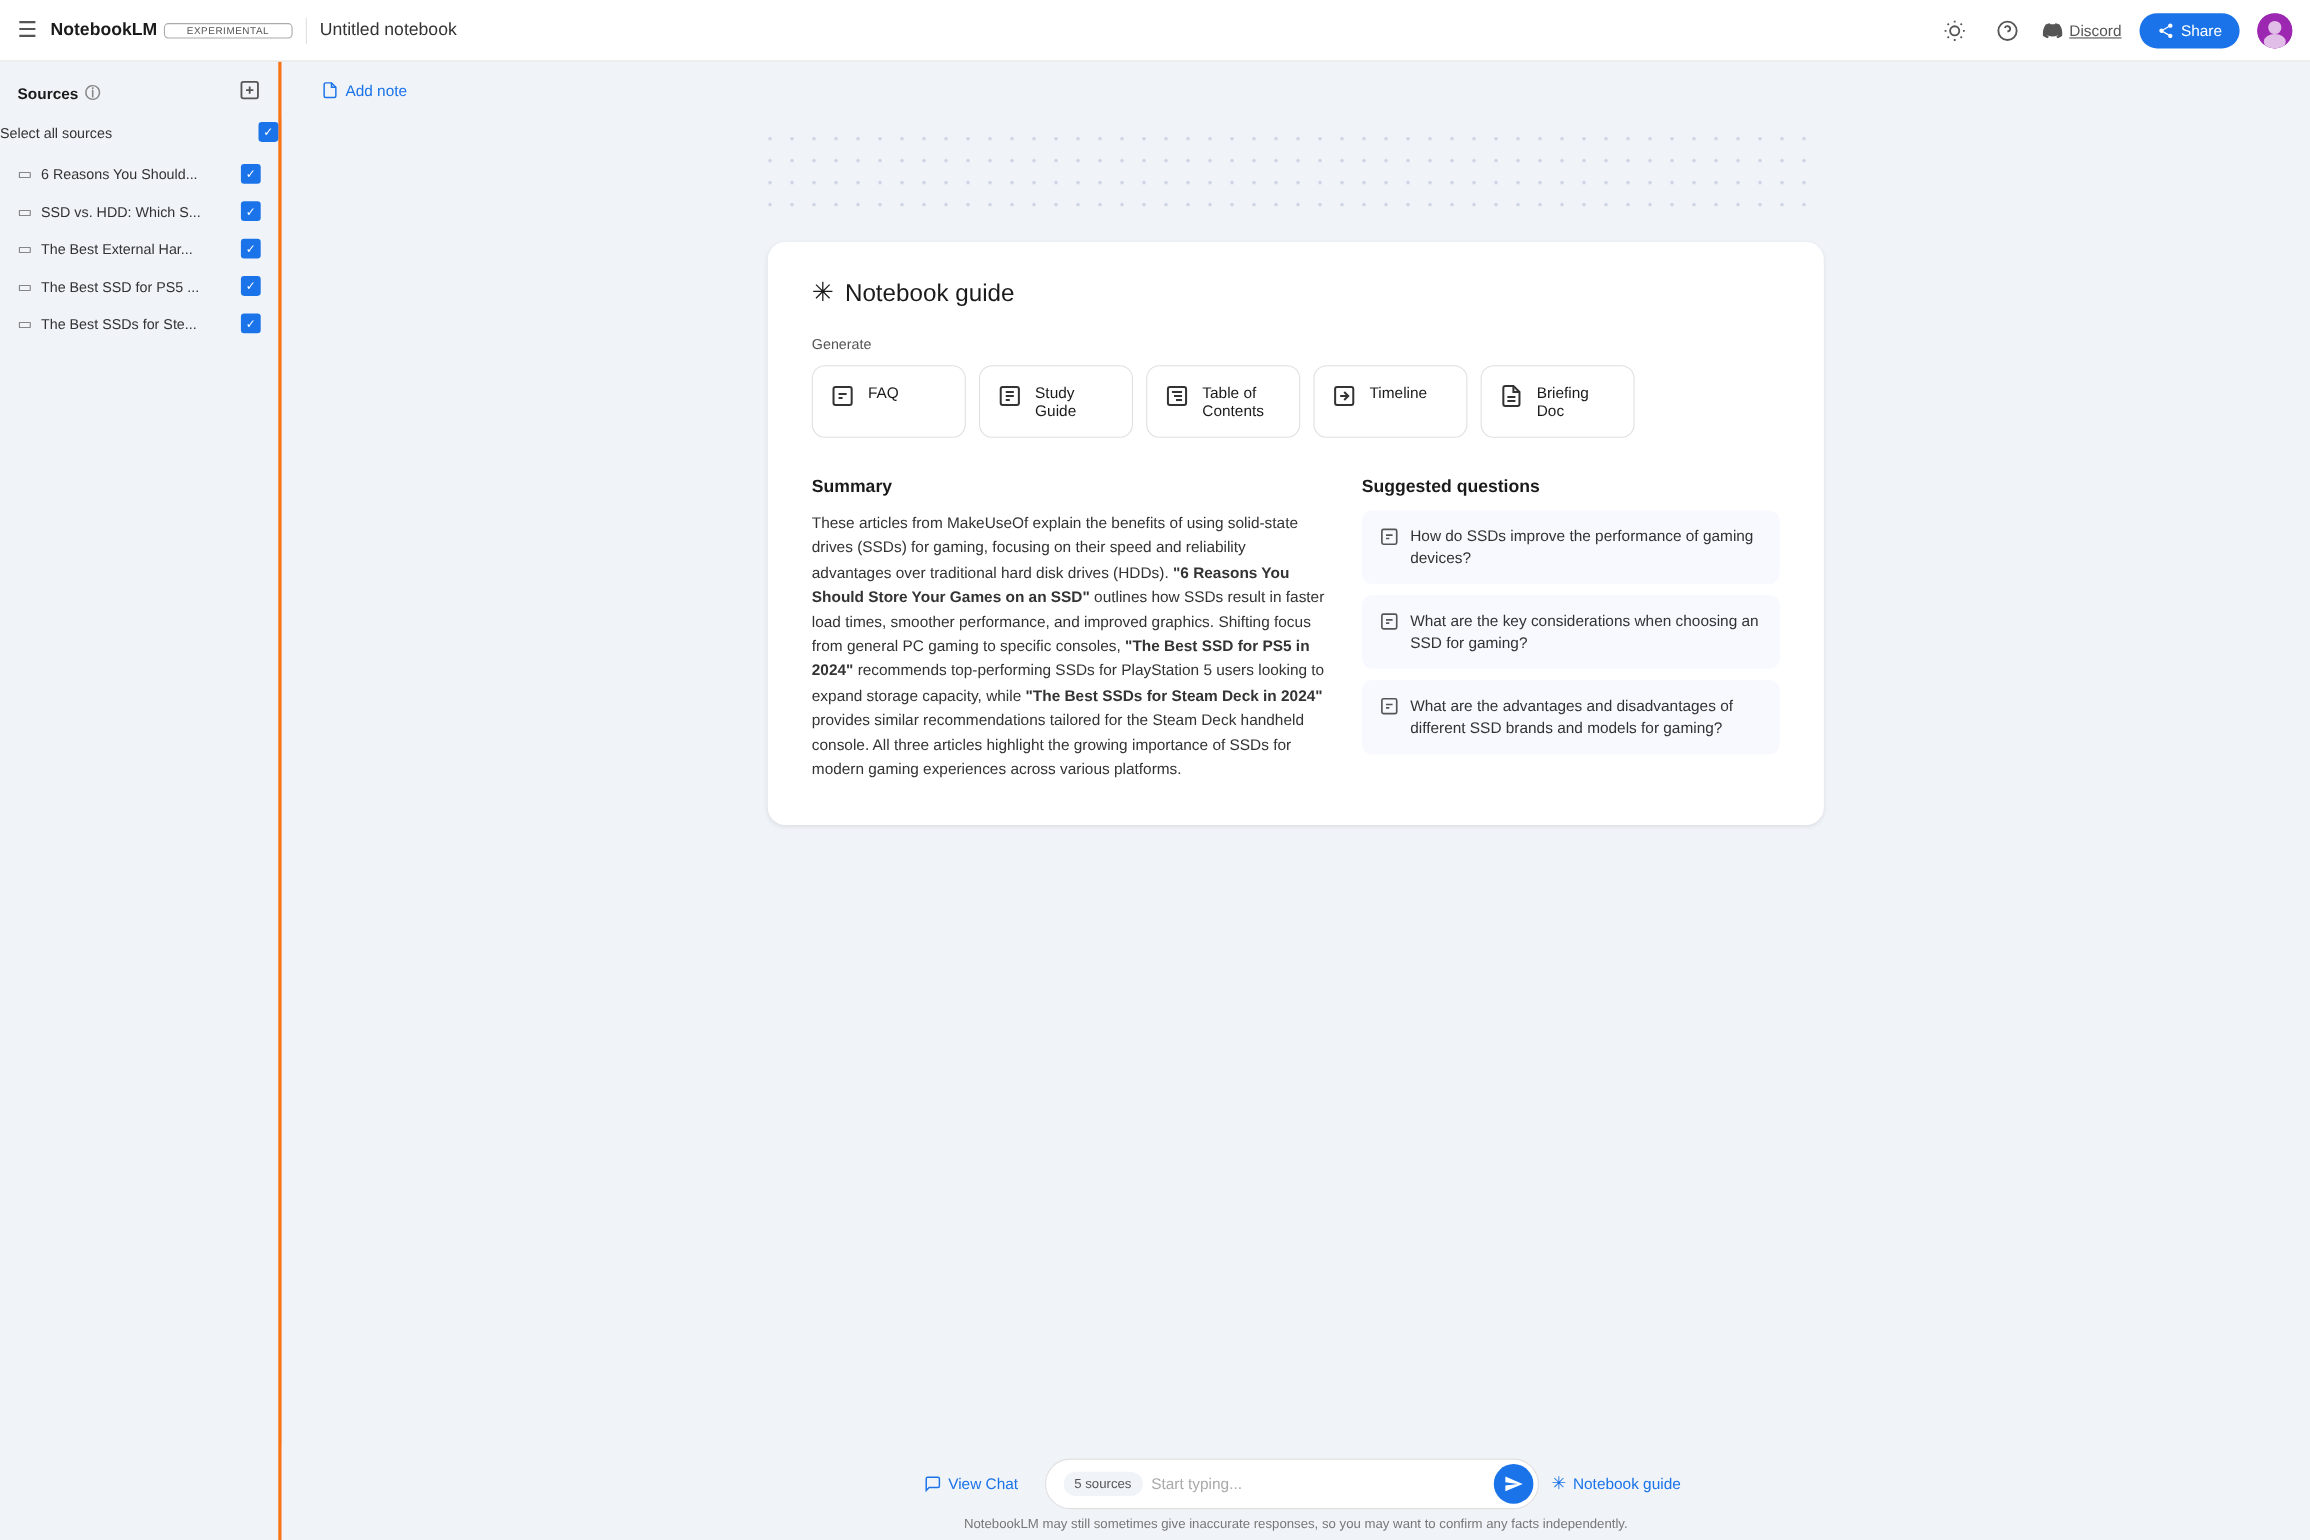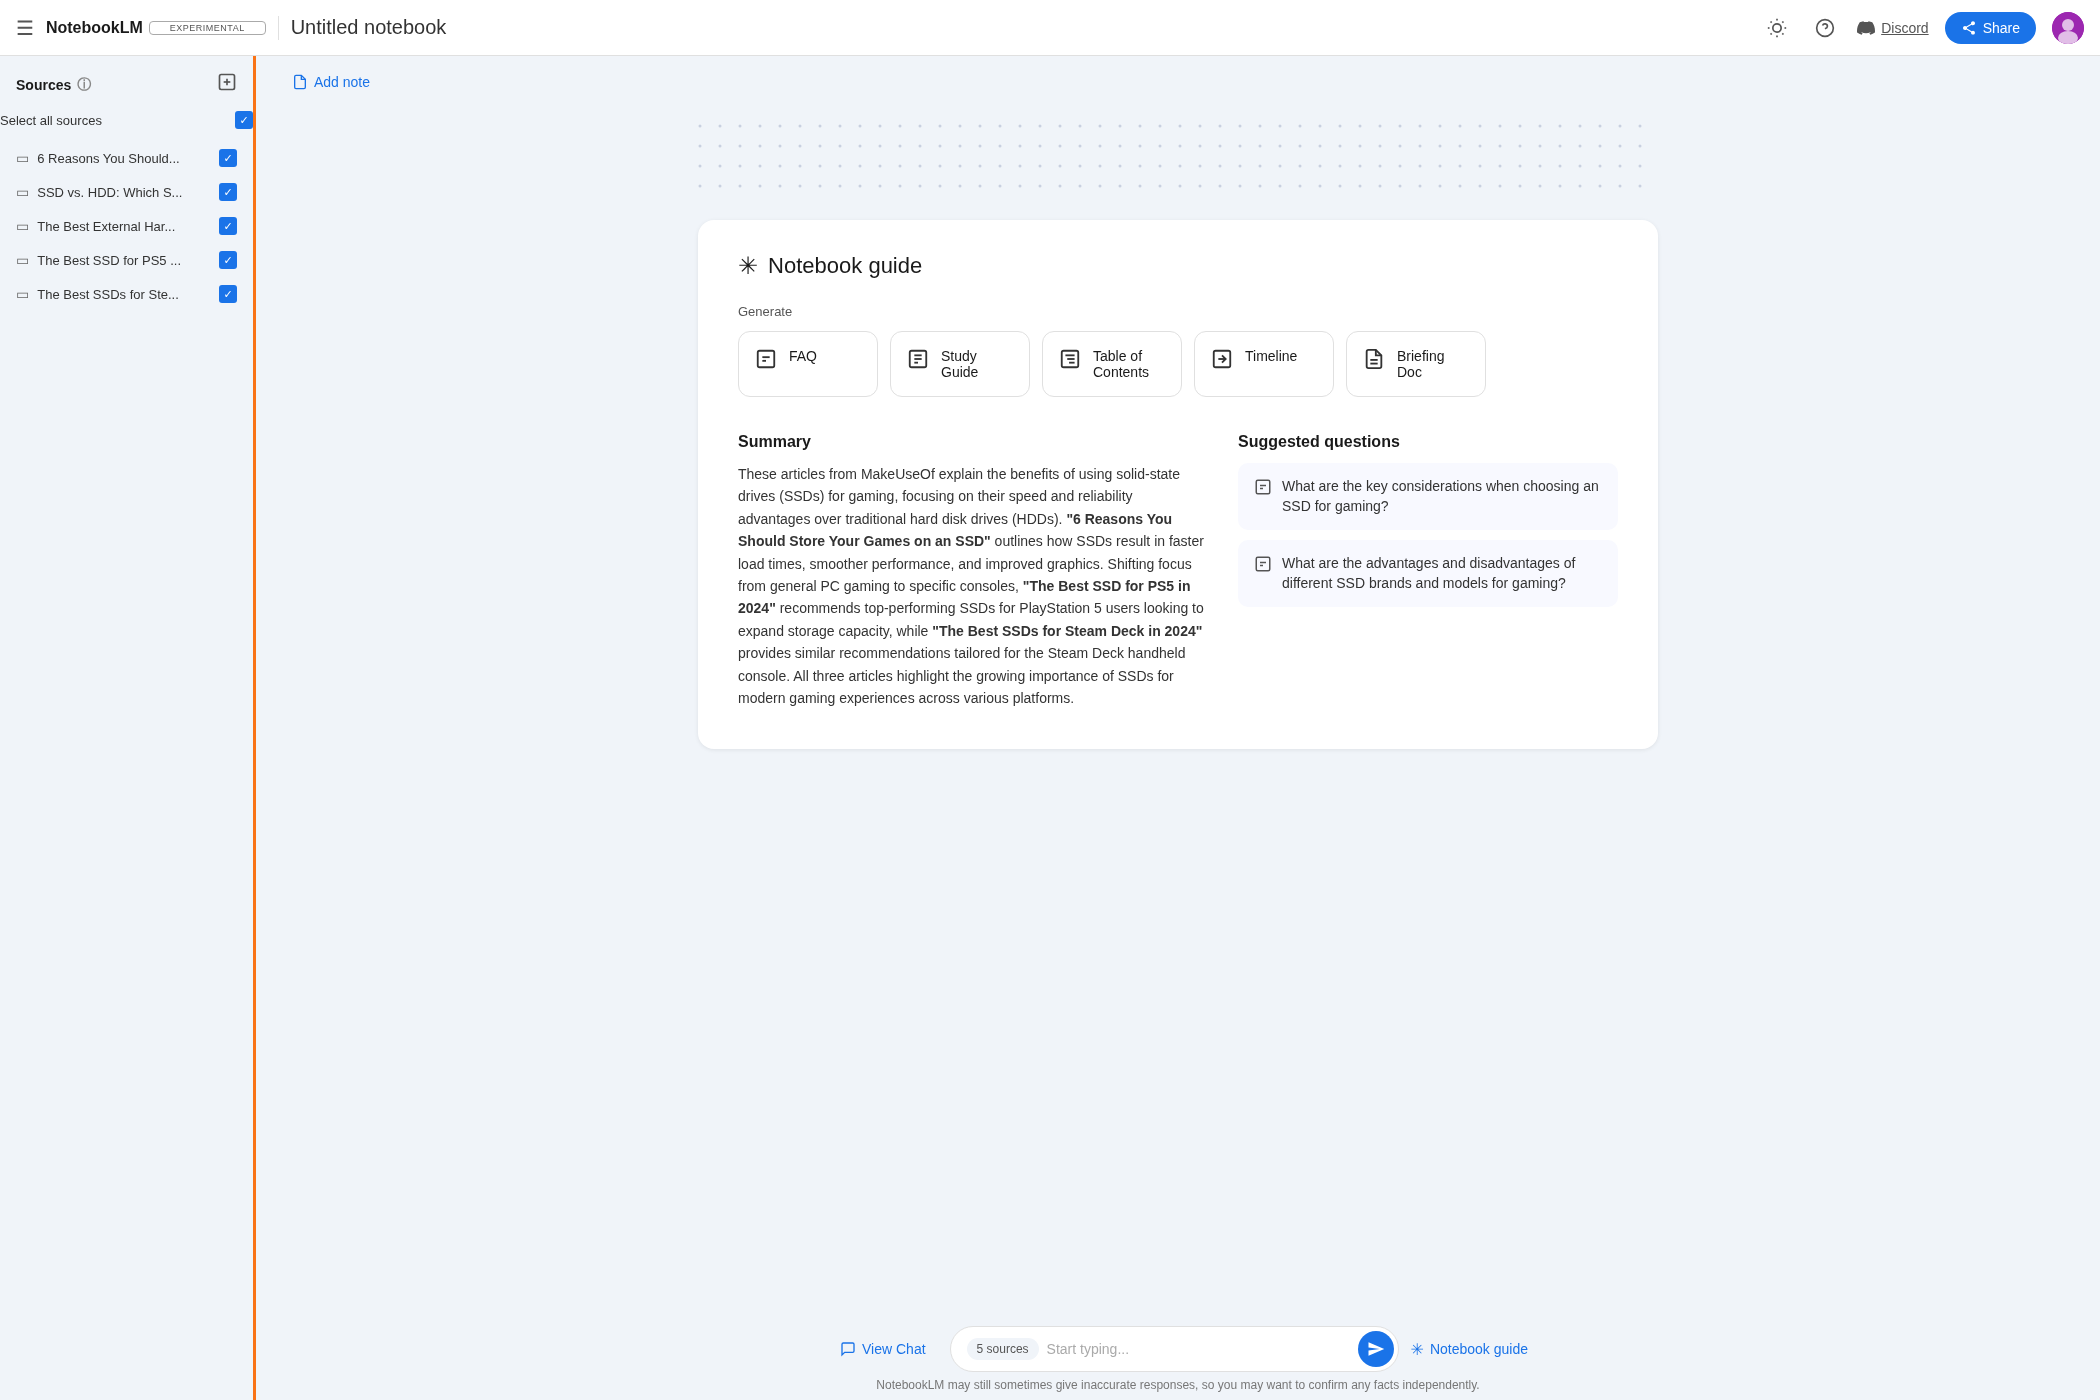"Untitled notebook" .notebook-title { font-size: 20px -> 16px }
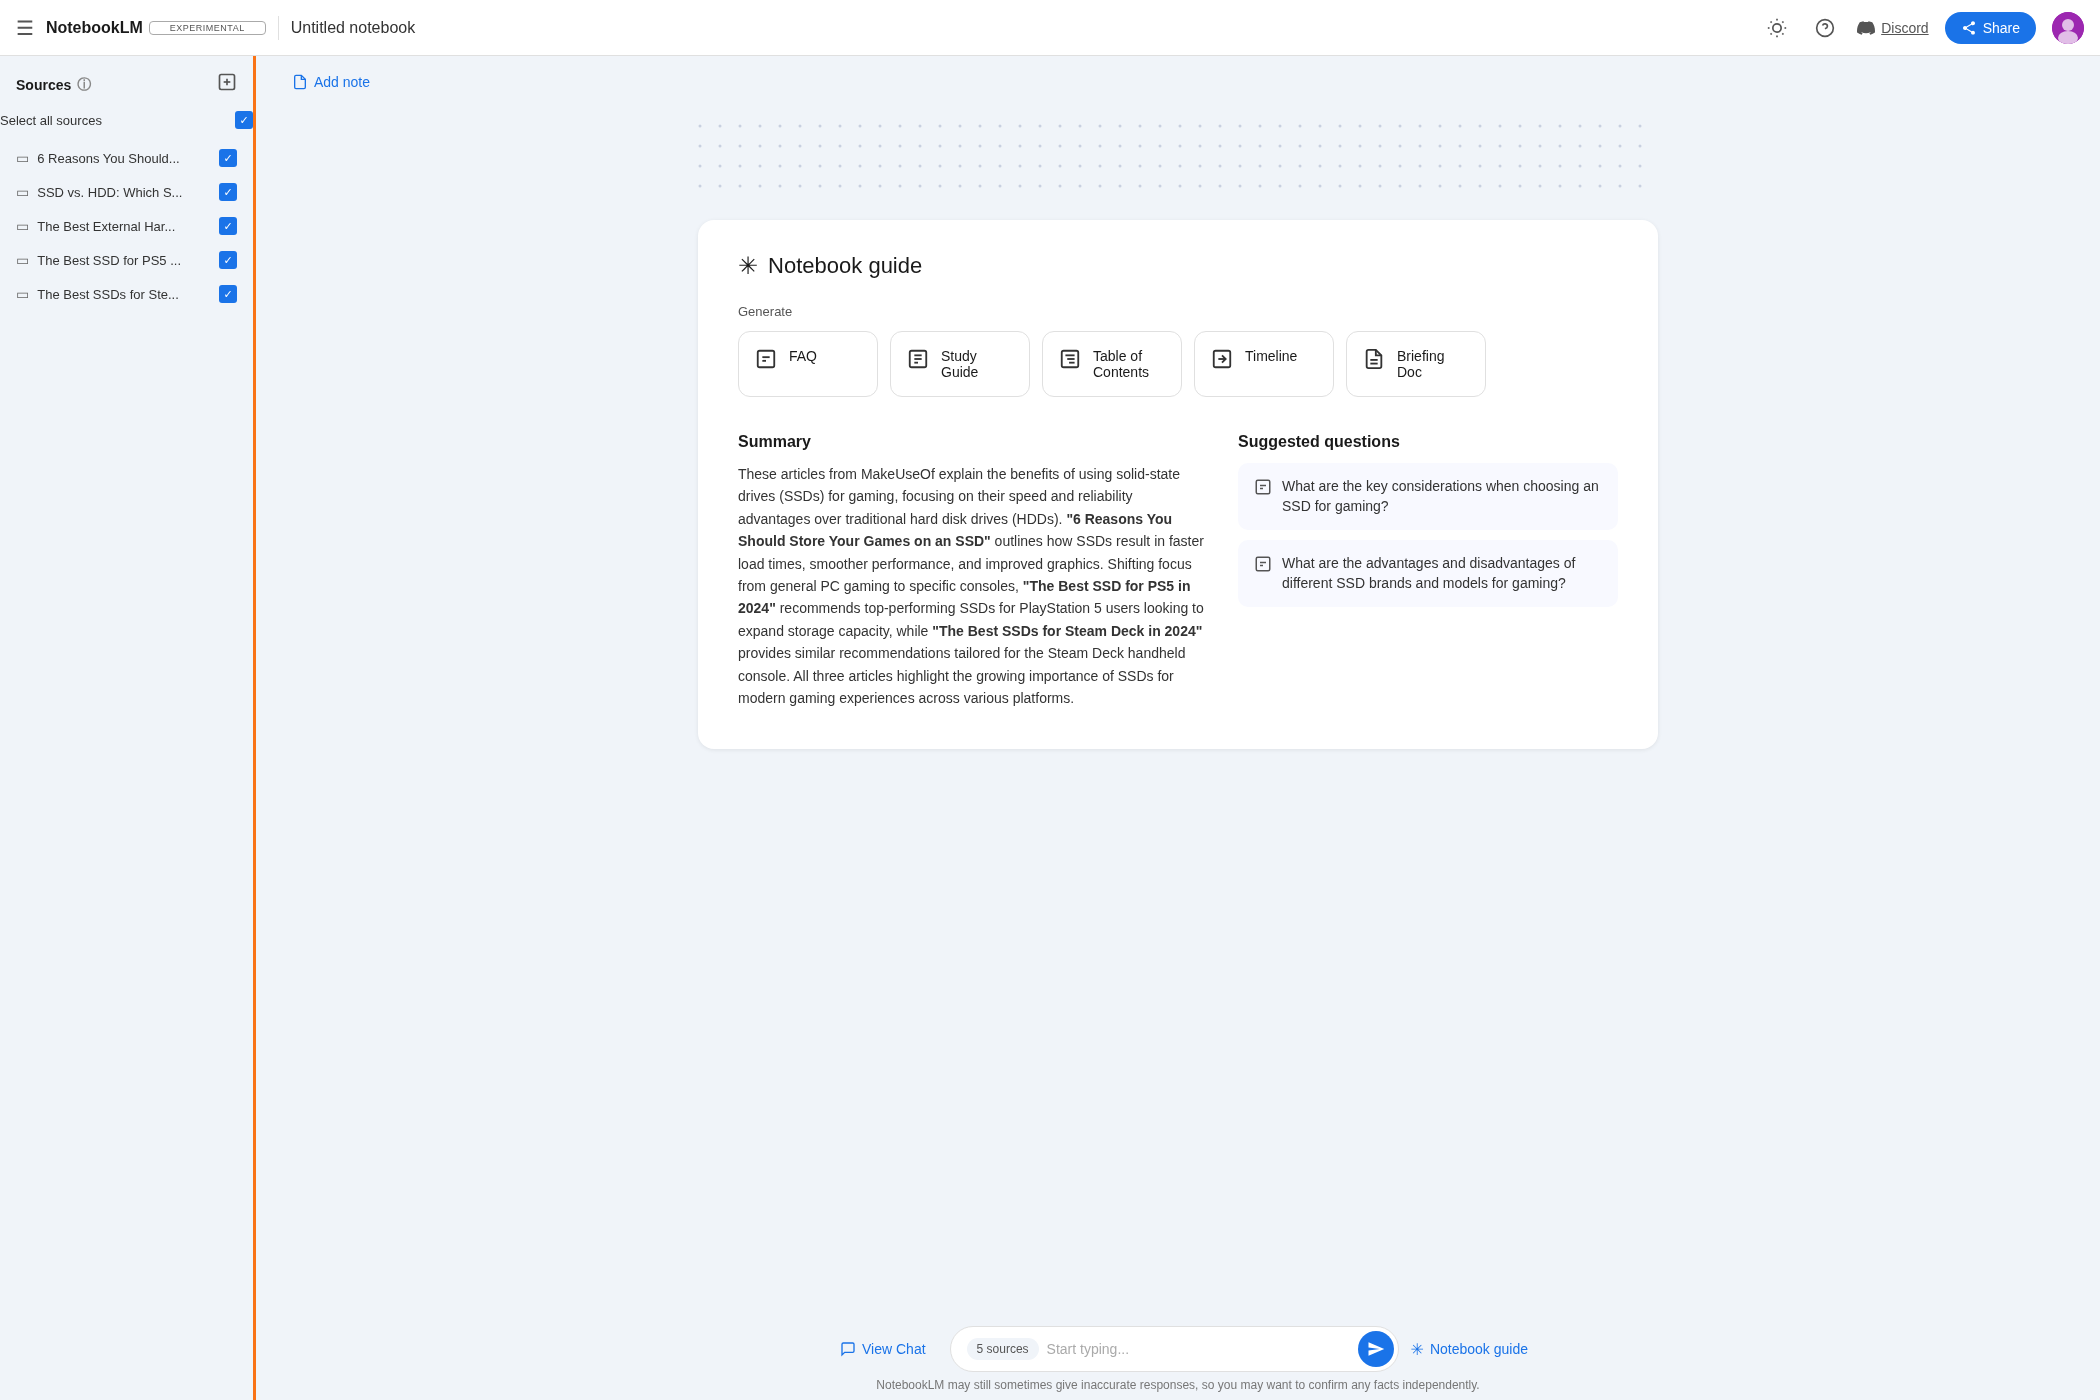"How do SSDs improve the" div.suggestion-item { html: none -> <div> <span> <svg> <rect></rect> <line></line> <line></line> </svg> </span> <span>How do SSDs improve the performance of gaming devices?</span> </div> }
